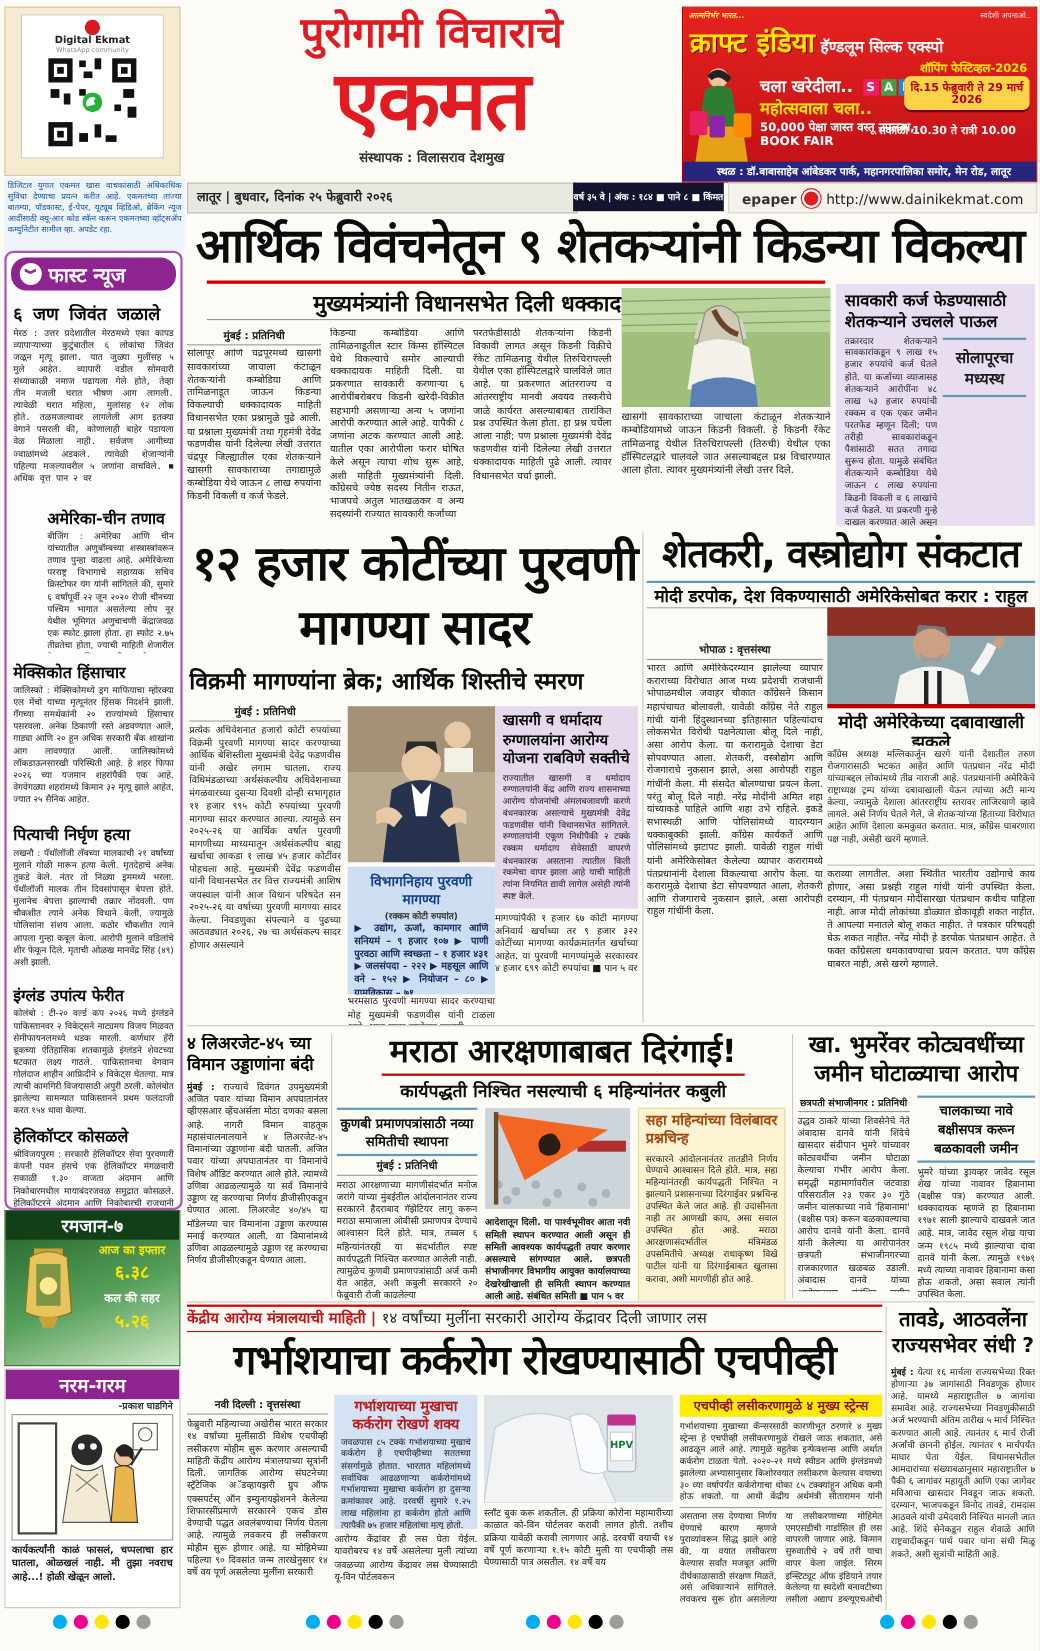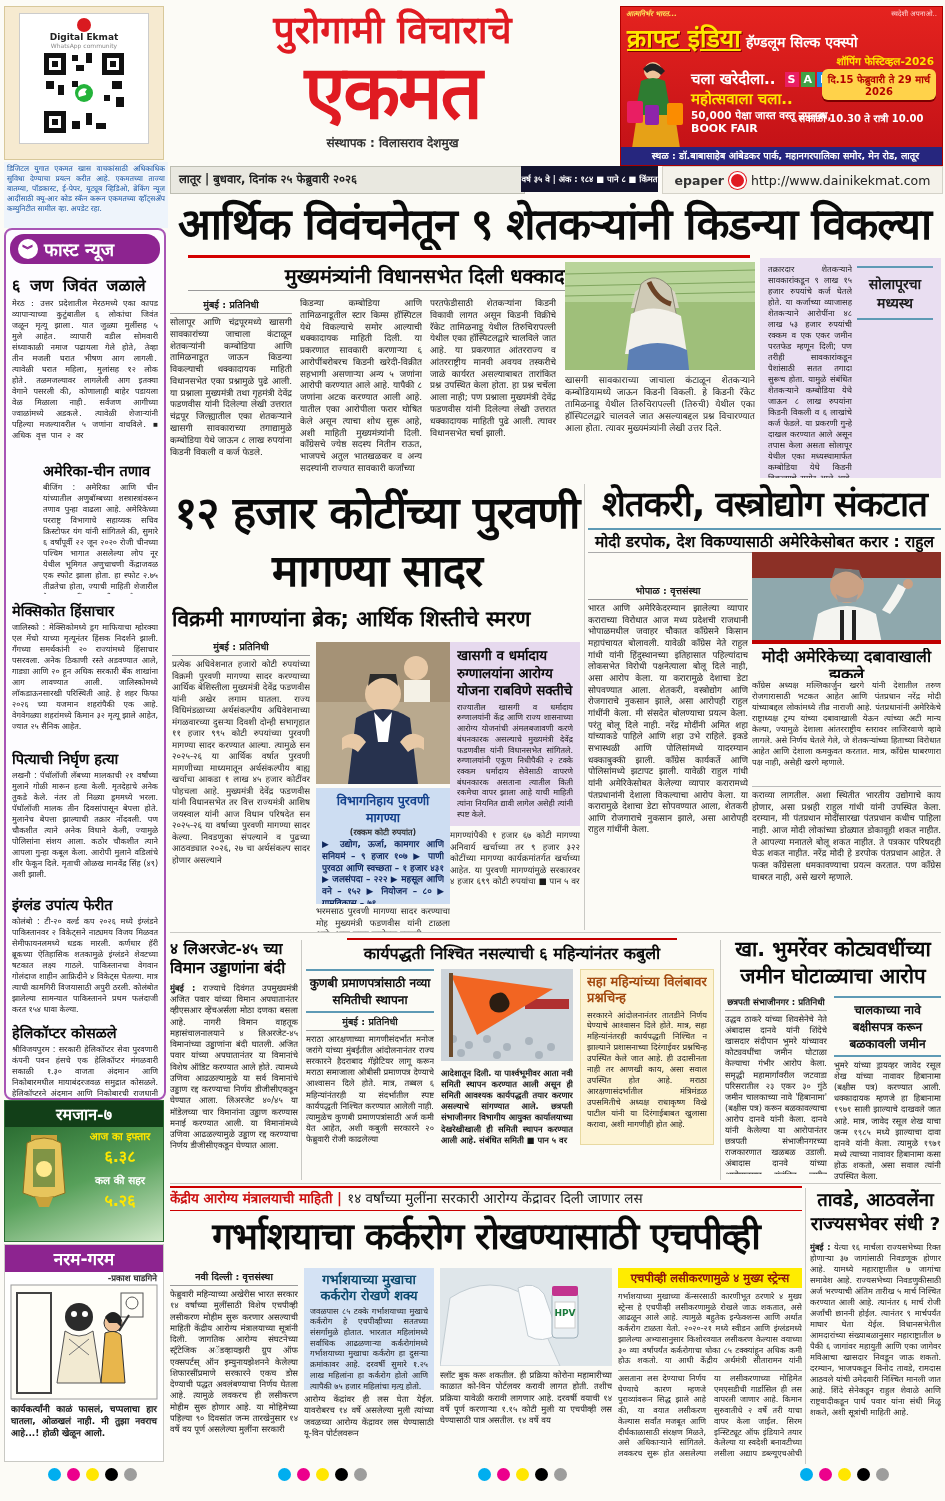"क्राफ्ट इंडिया" span { text-decoration: underline -> none }
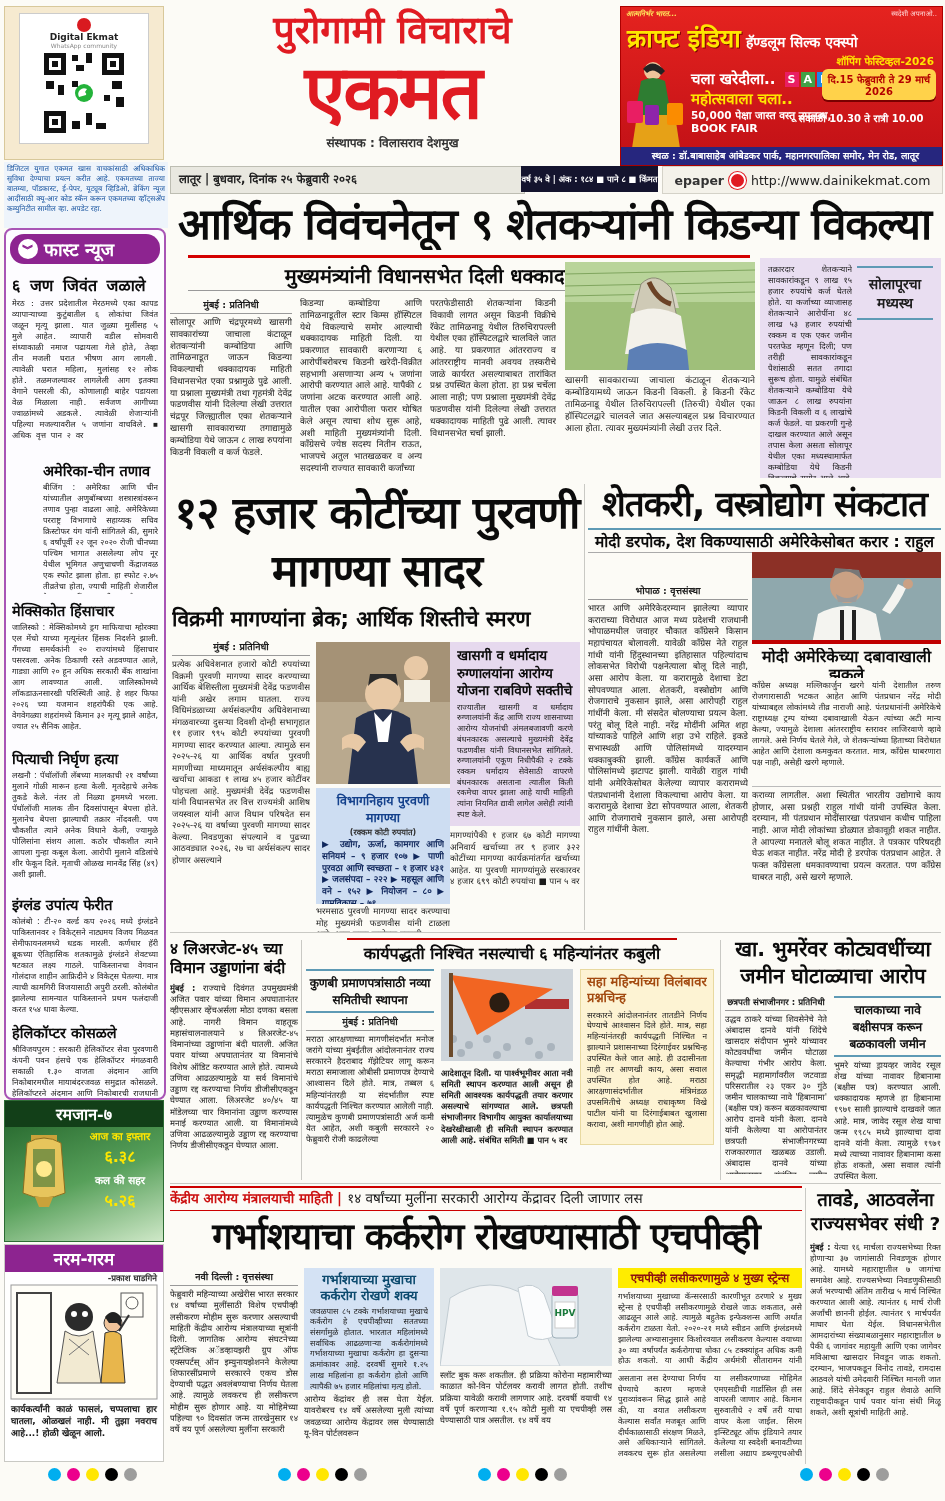"सावकारी कर्ज फेडण्यासाठी शेतकऱ्याने" div.hl { html: none -> <div>सावकारी कर्ज फेडण्यासाठी शेतकऱ्याने उचलले पाऊल</div> }
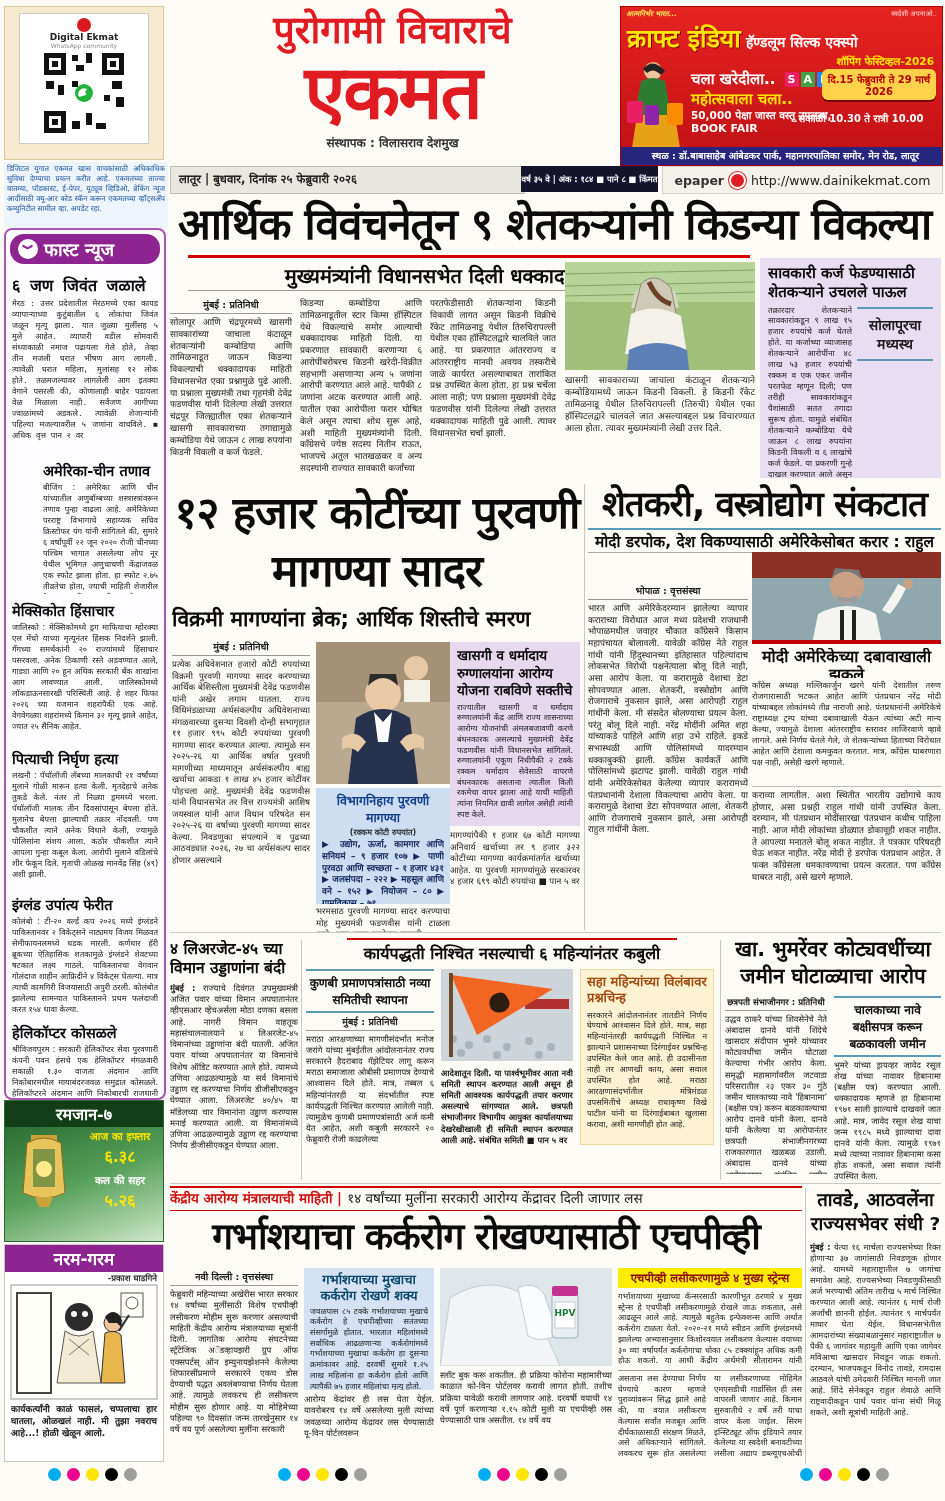"मराठा आरक्षणाबाबत दिरंगाई!" div.hl { html: none -> <div>मराठा आरक्षणाबाबत दिरंगाई!</div> }
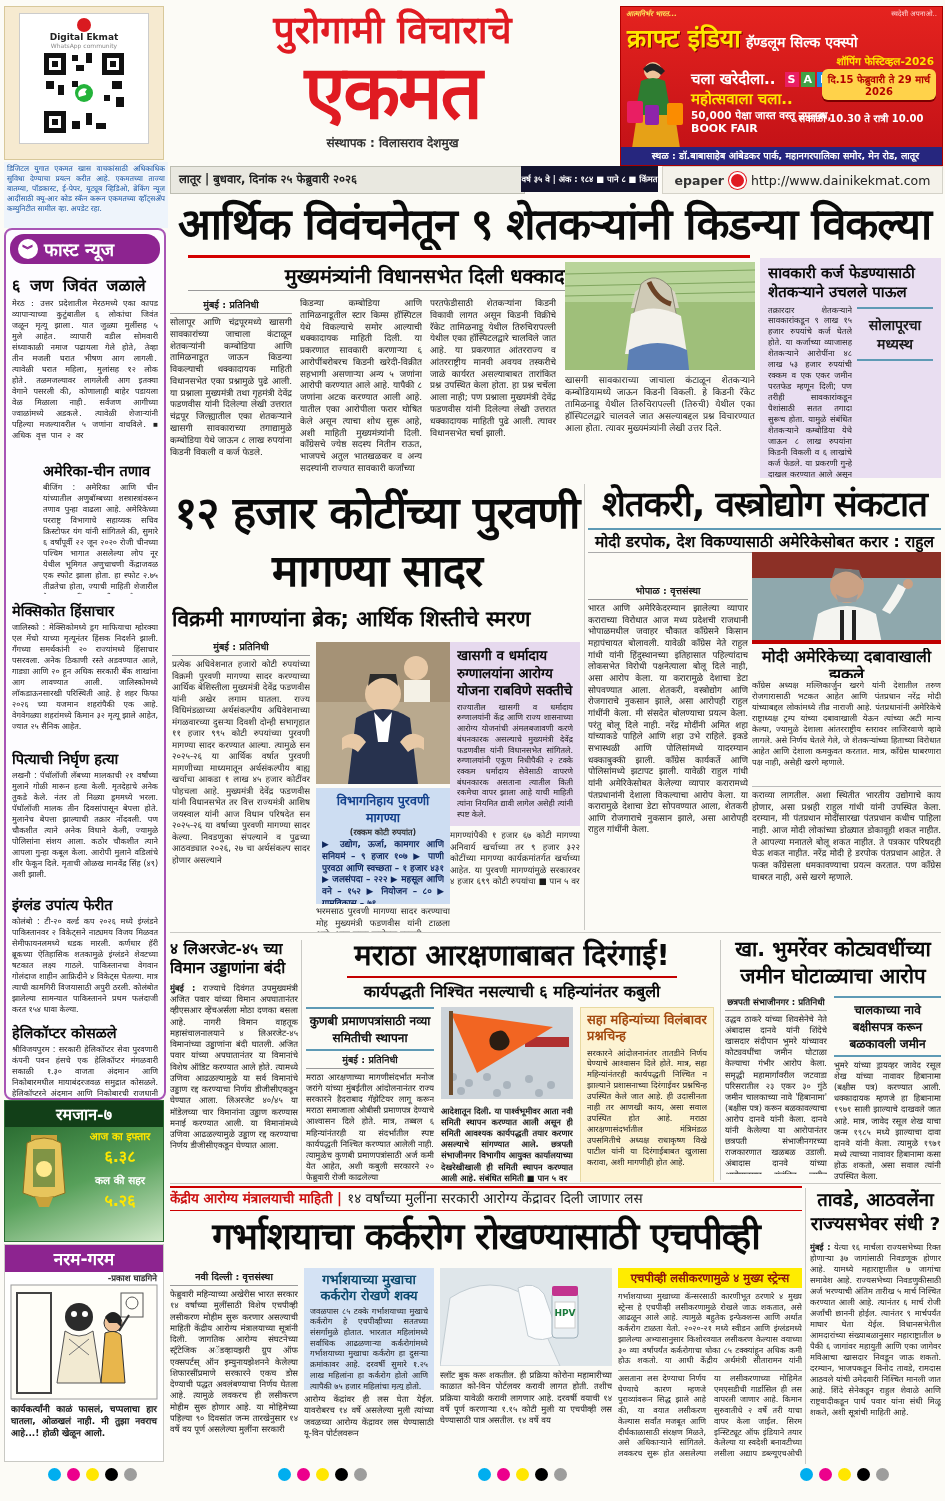"गर्भाशयाच्या मुखाचा कर्करोग रोखणे शक्य" div.hl { color: #0c4a6e -> #b91c1c }
